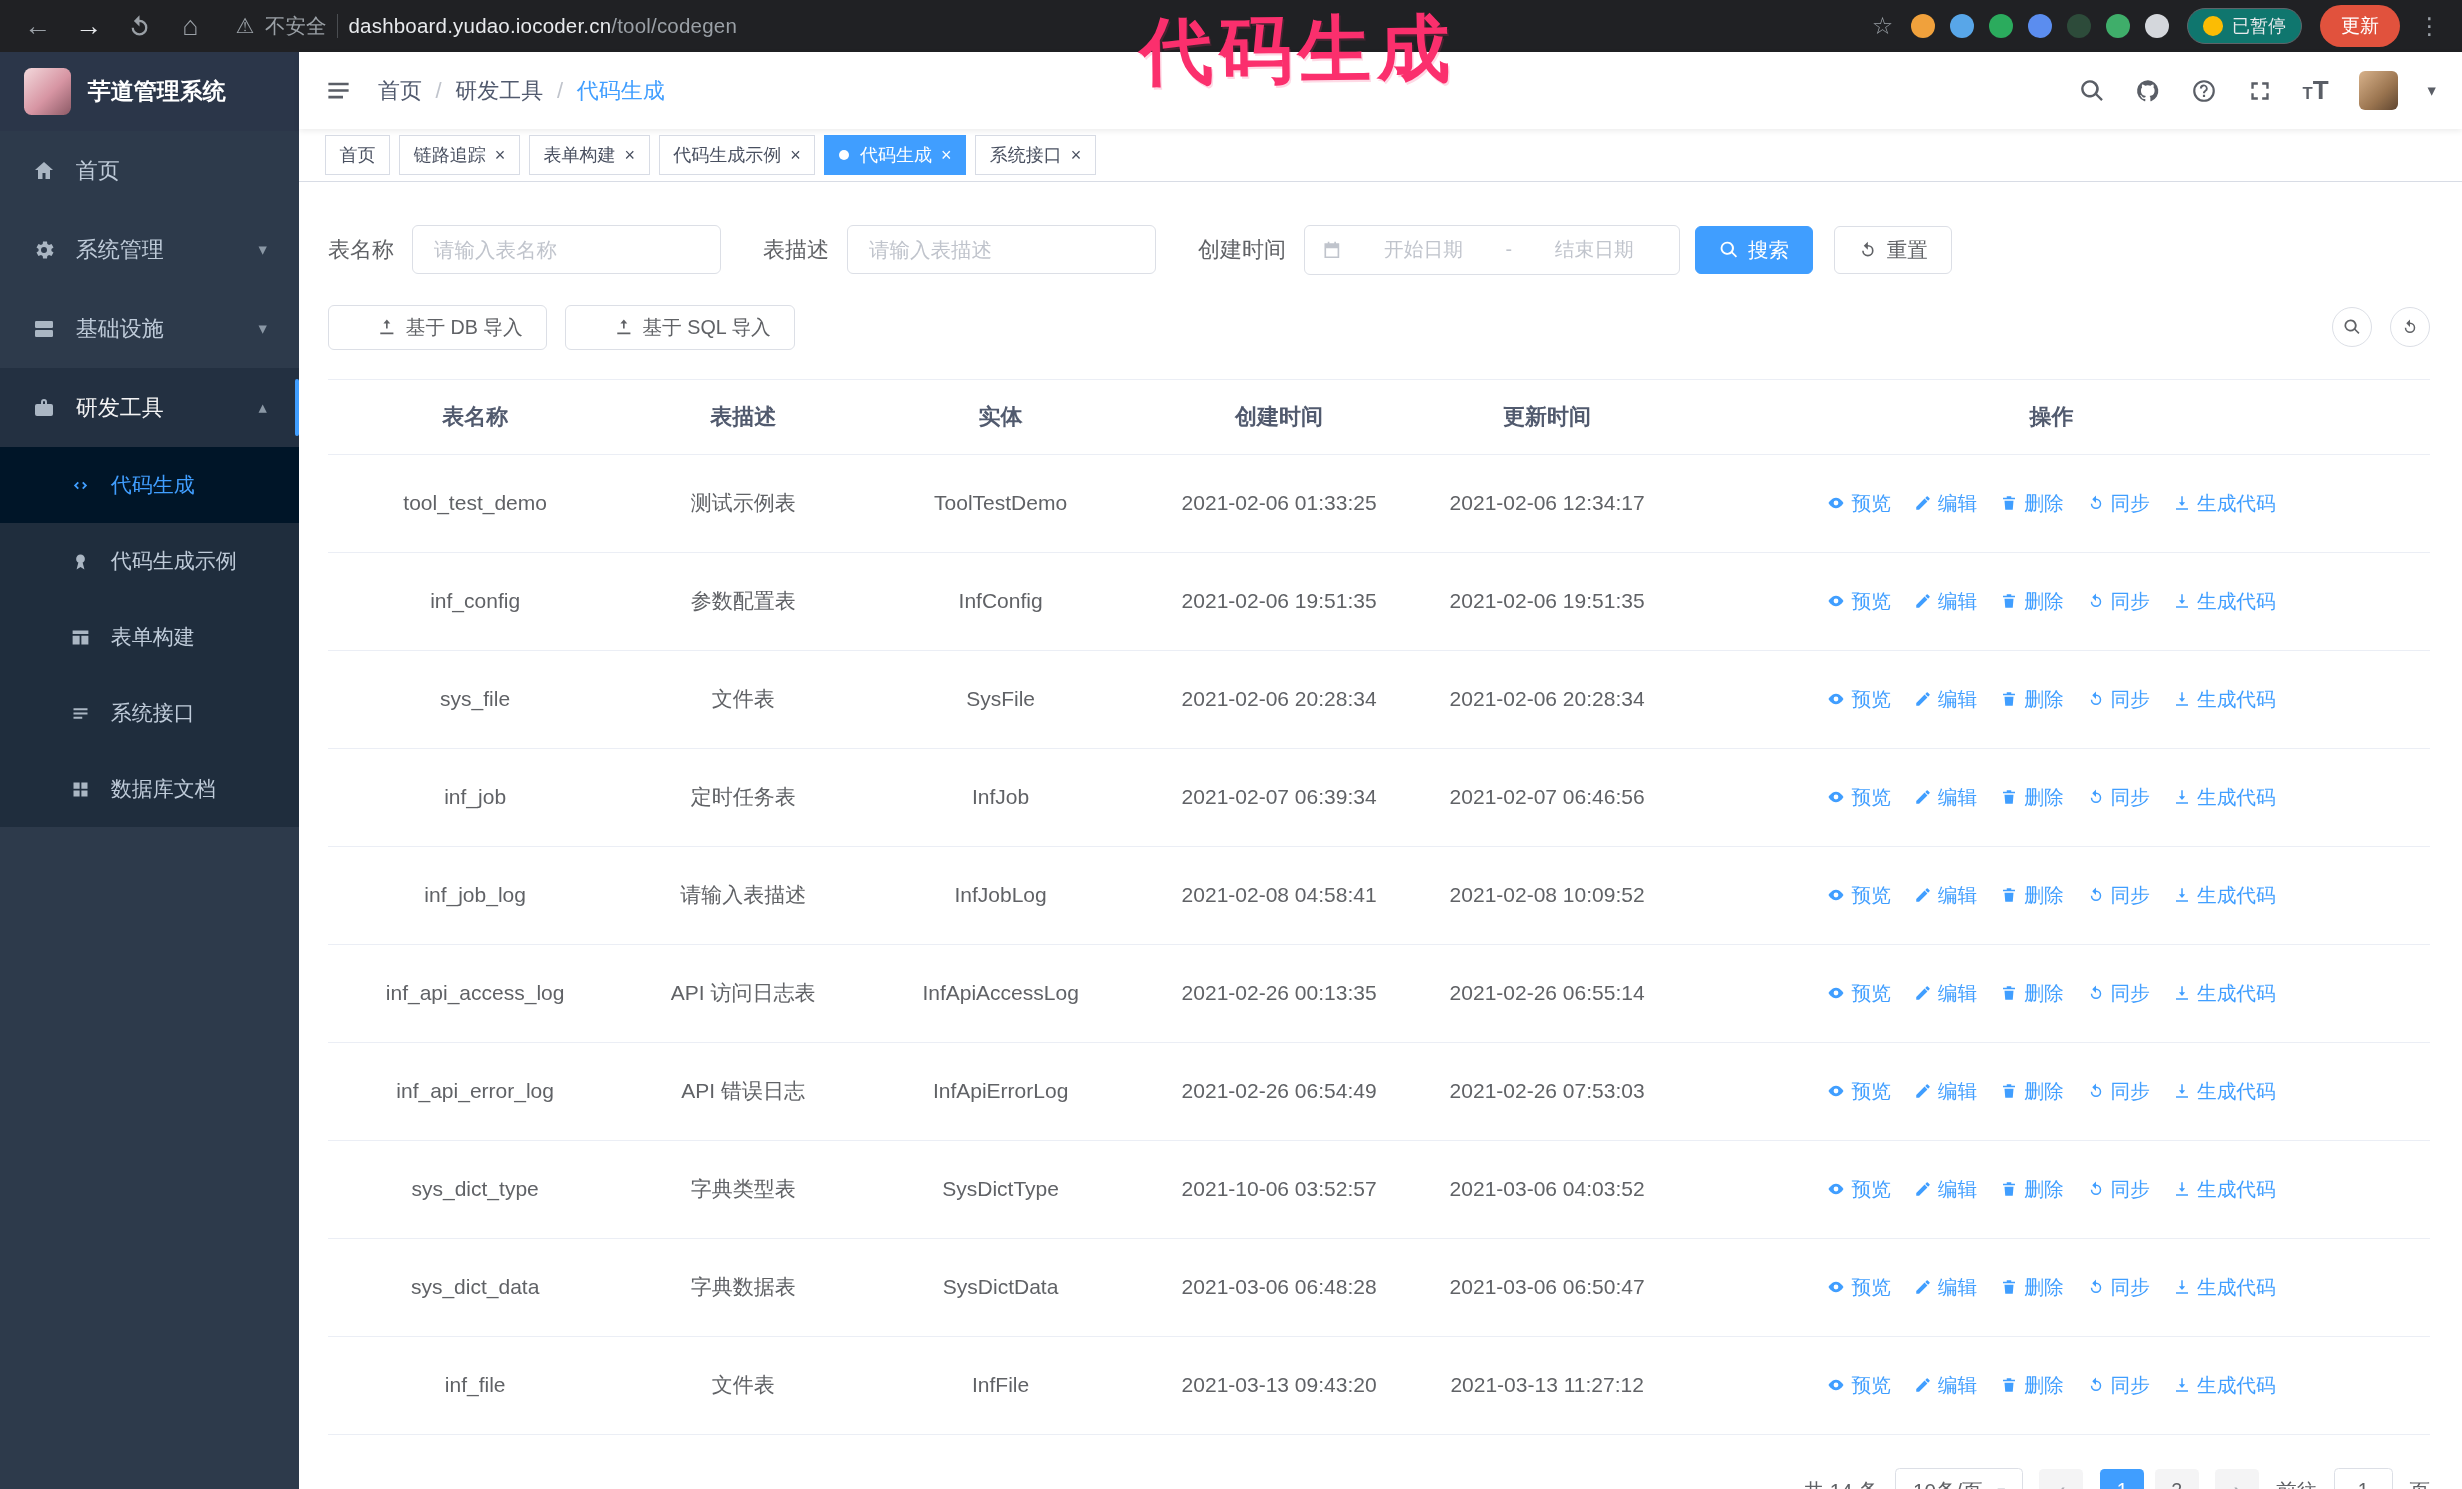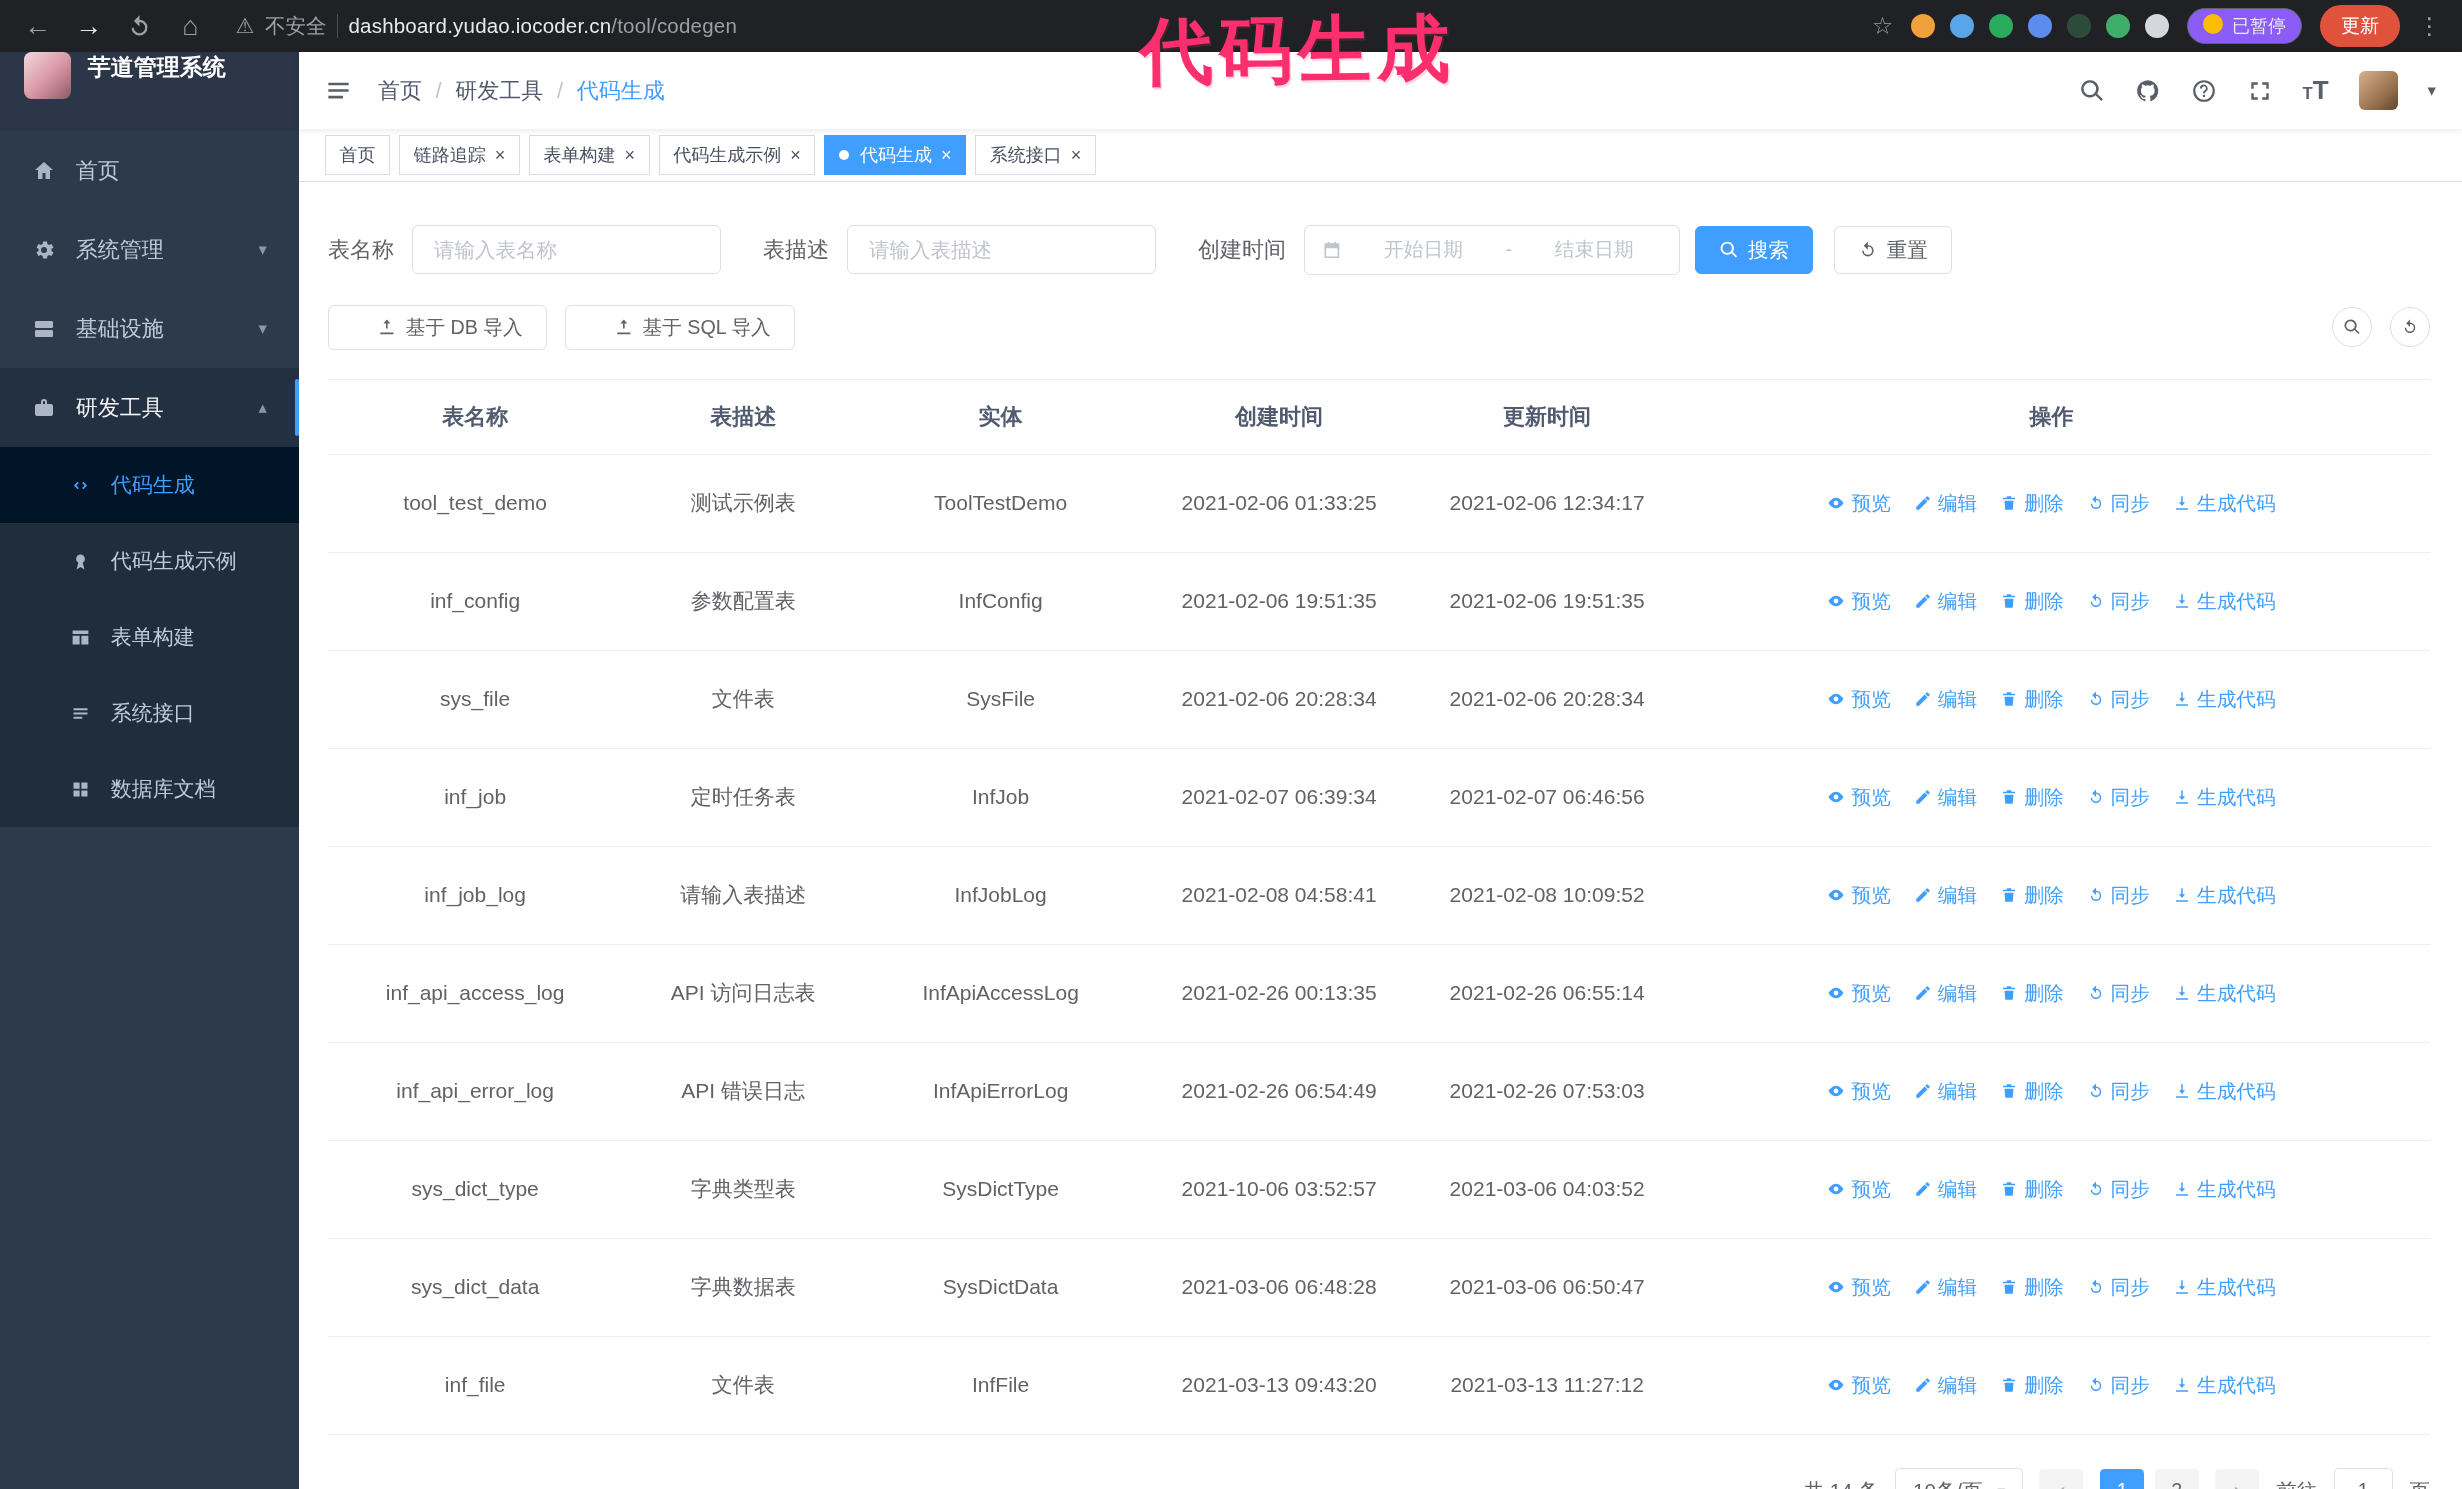"已暂停" .paused-badge { align-items: none -> center; background: #8b5cf6 -> #0f766e }
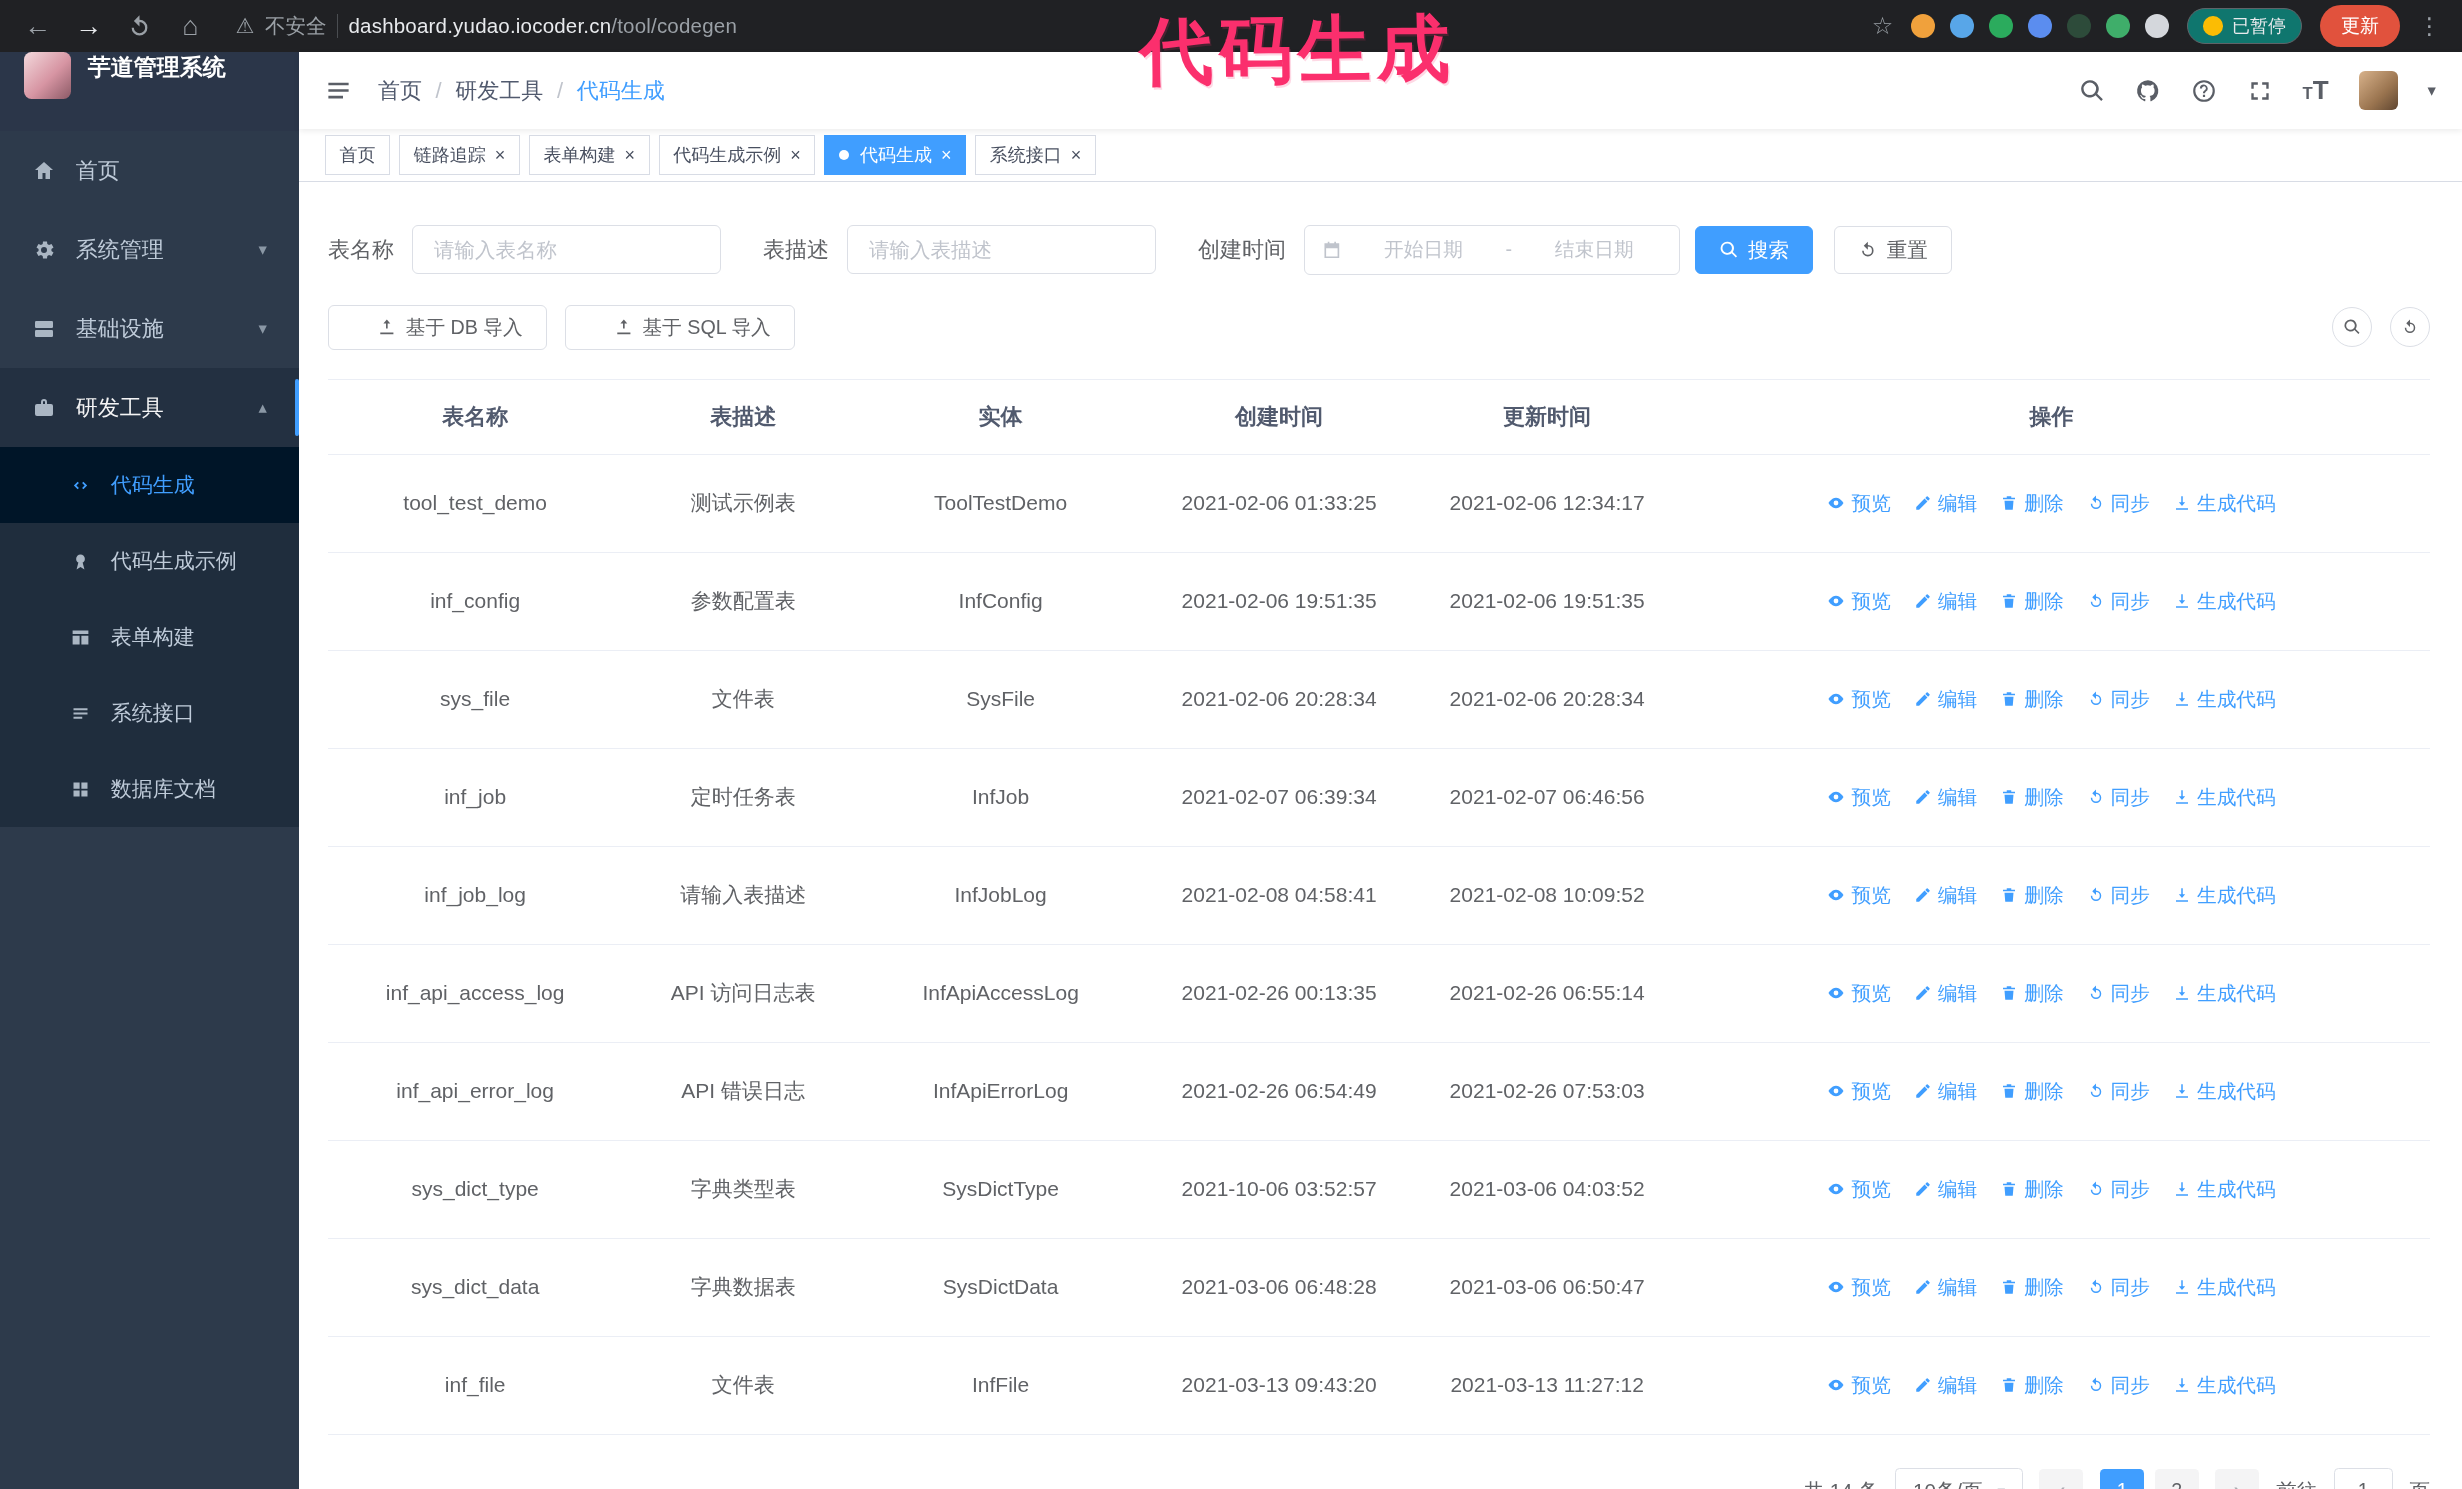"芋道管理系统" .logo-row { align-items: flex-start -> center }
